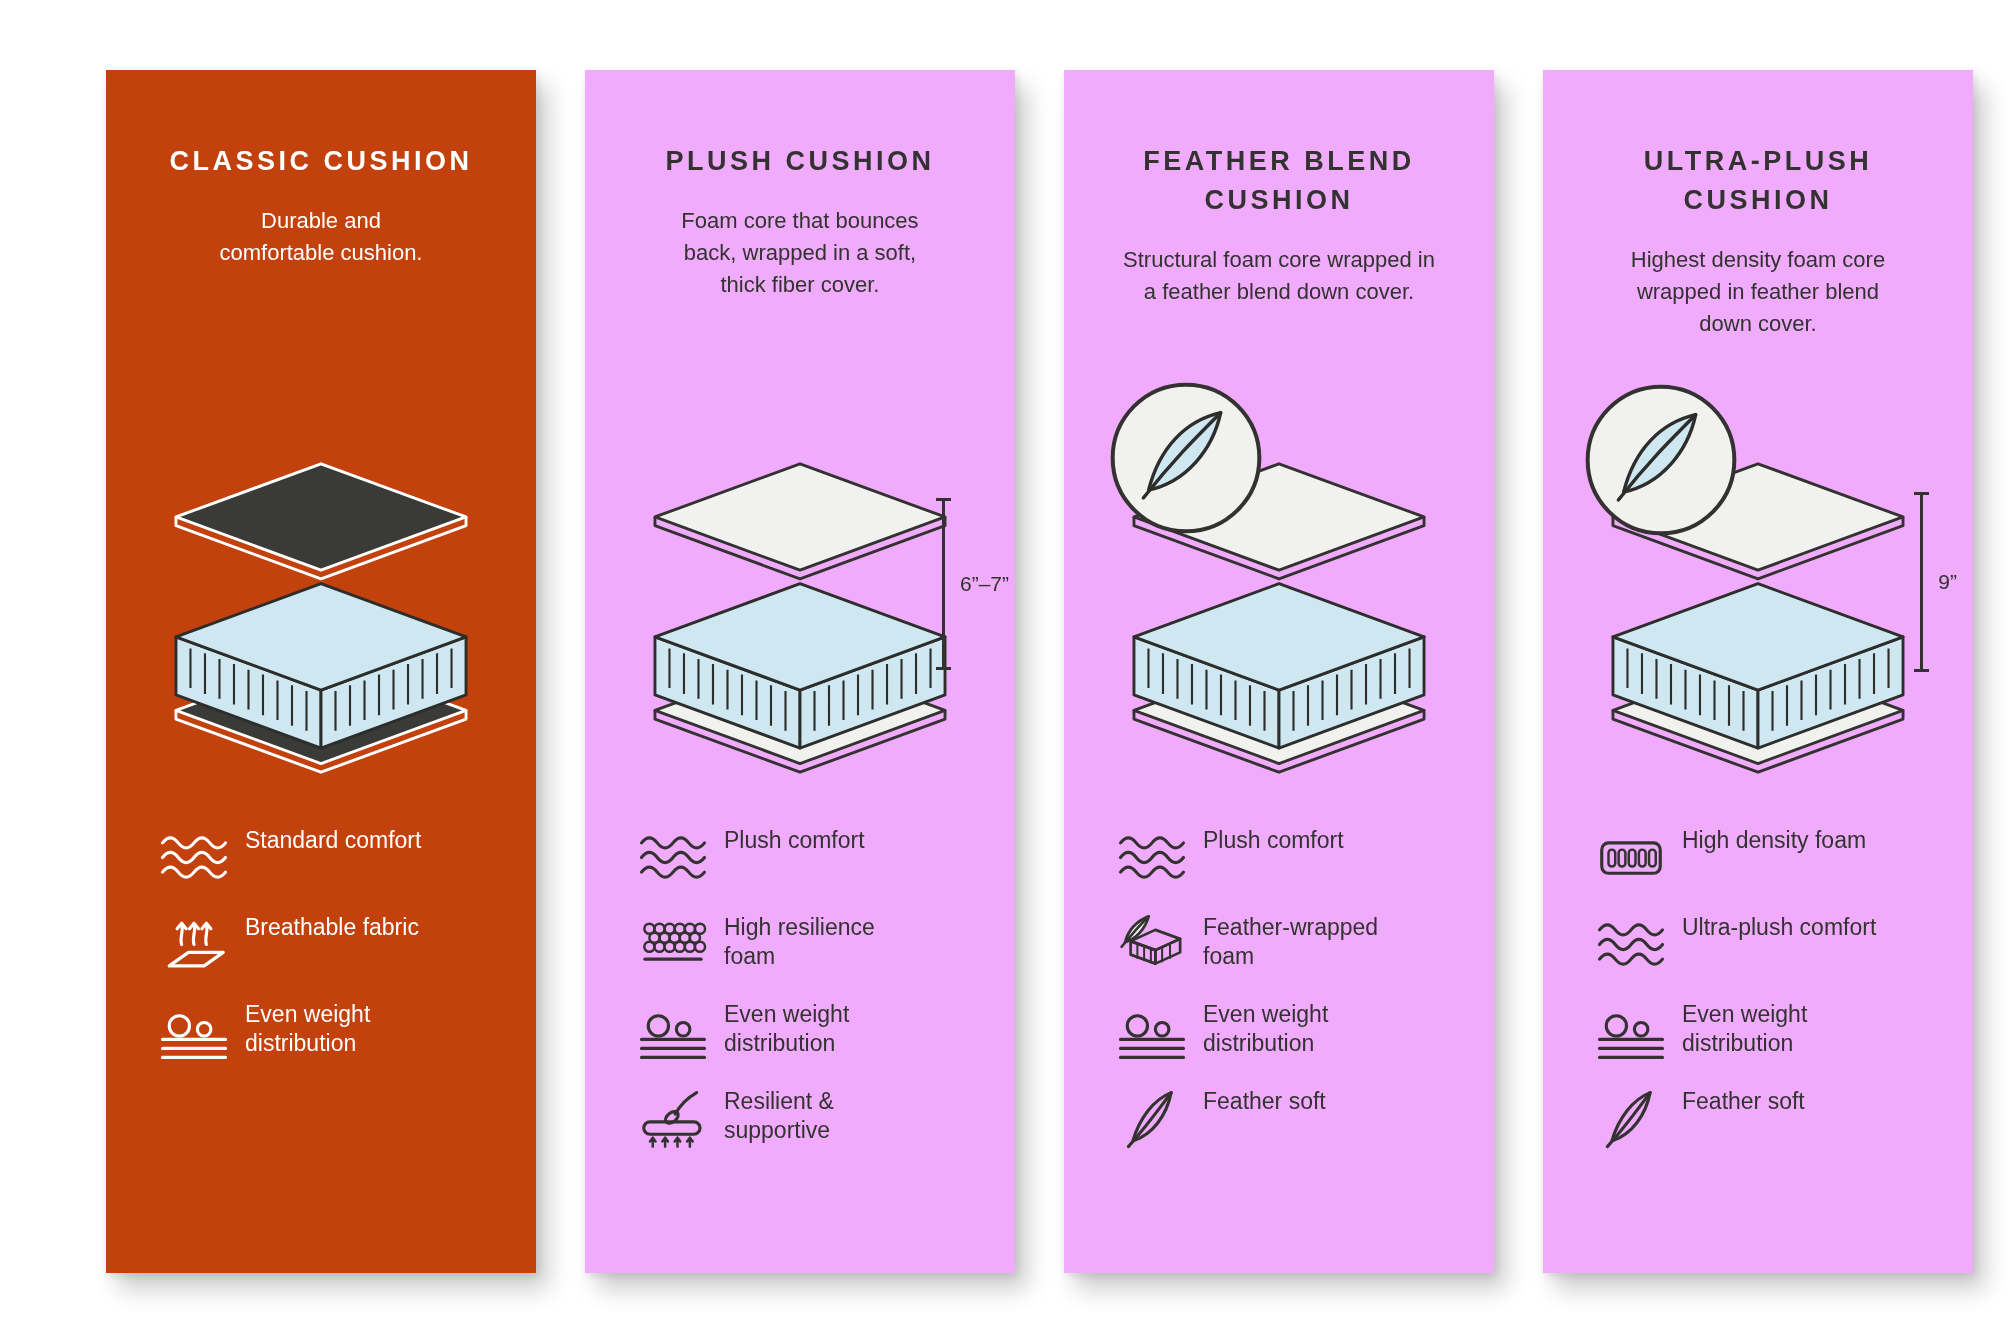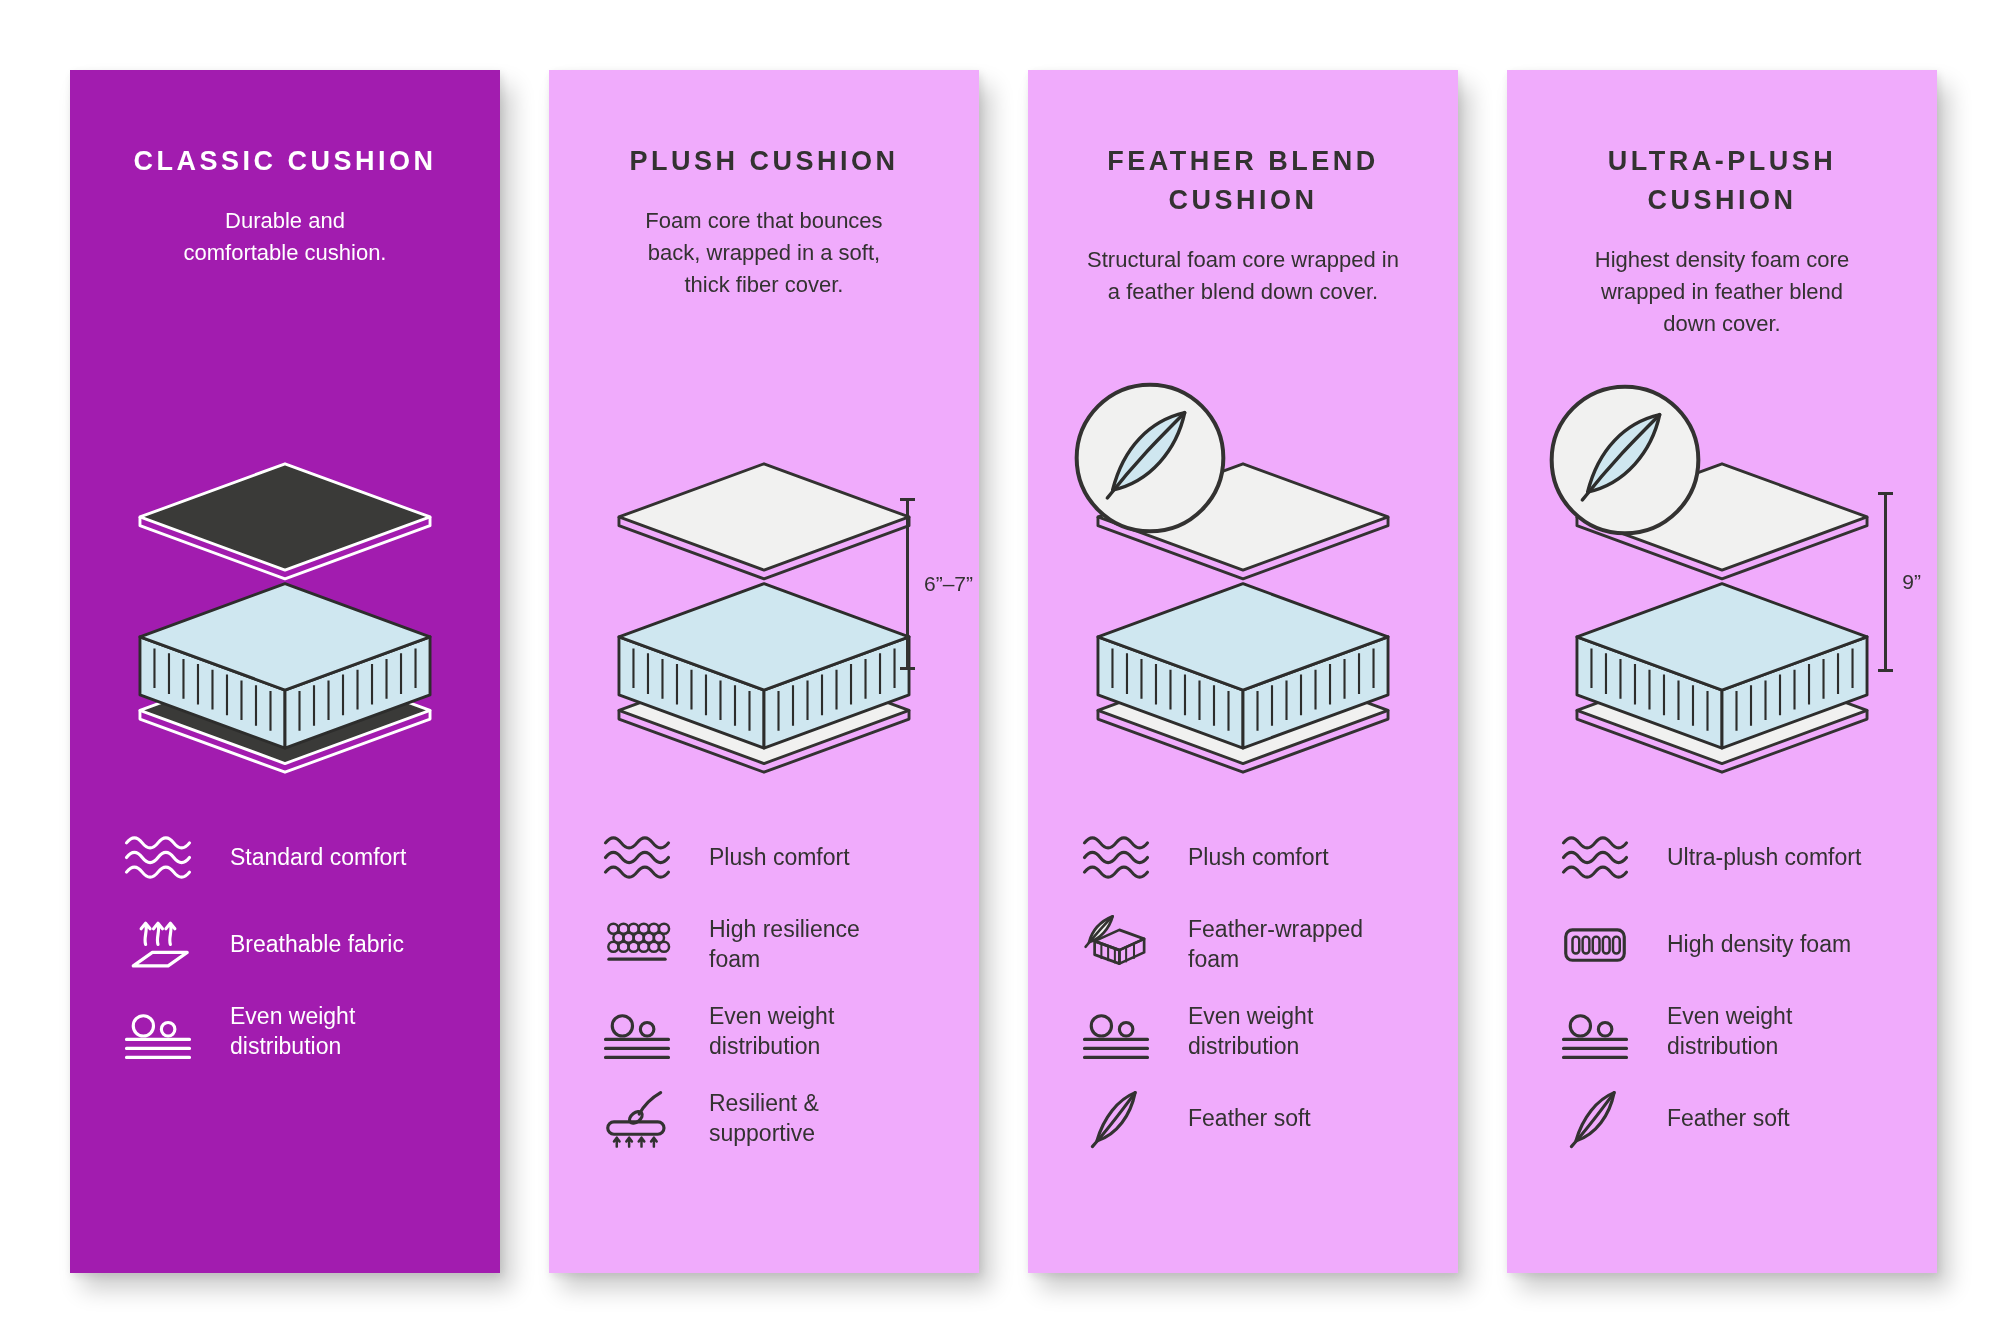"CLASSIC CUSHION" .panel--dark { background: #a21caf -> #c2410c; margin-left: none -> 36px }
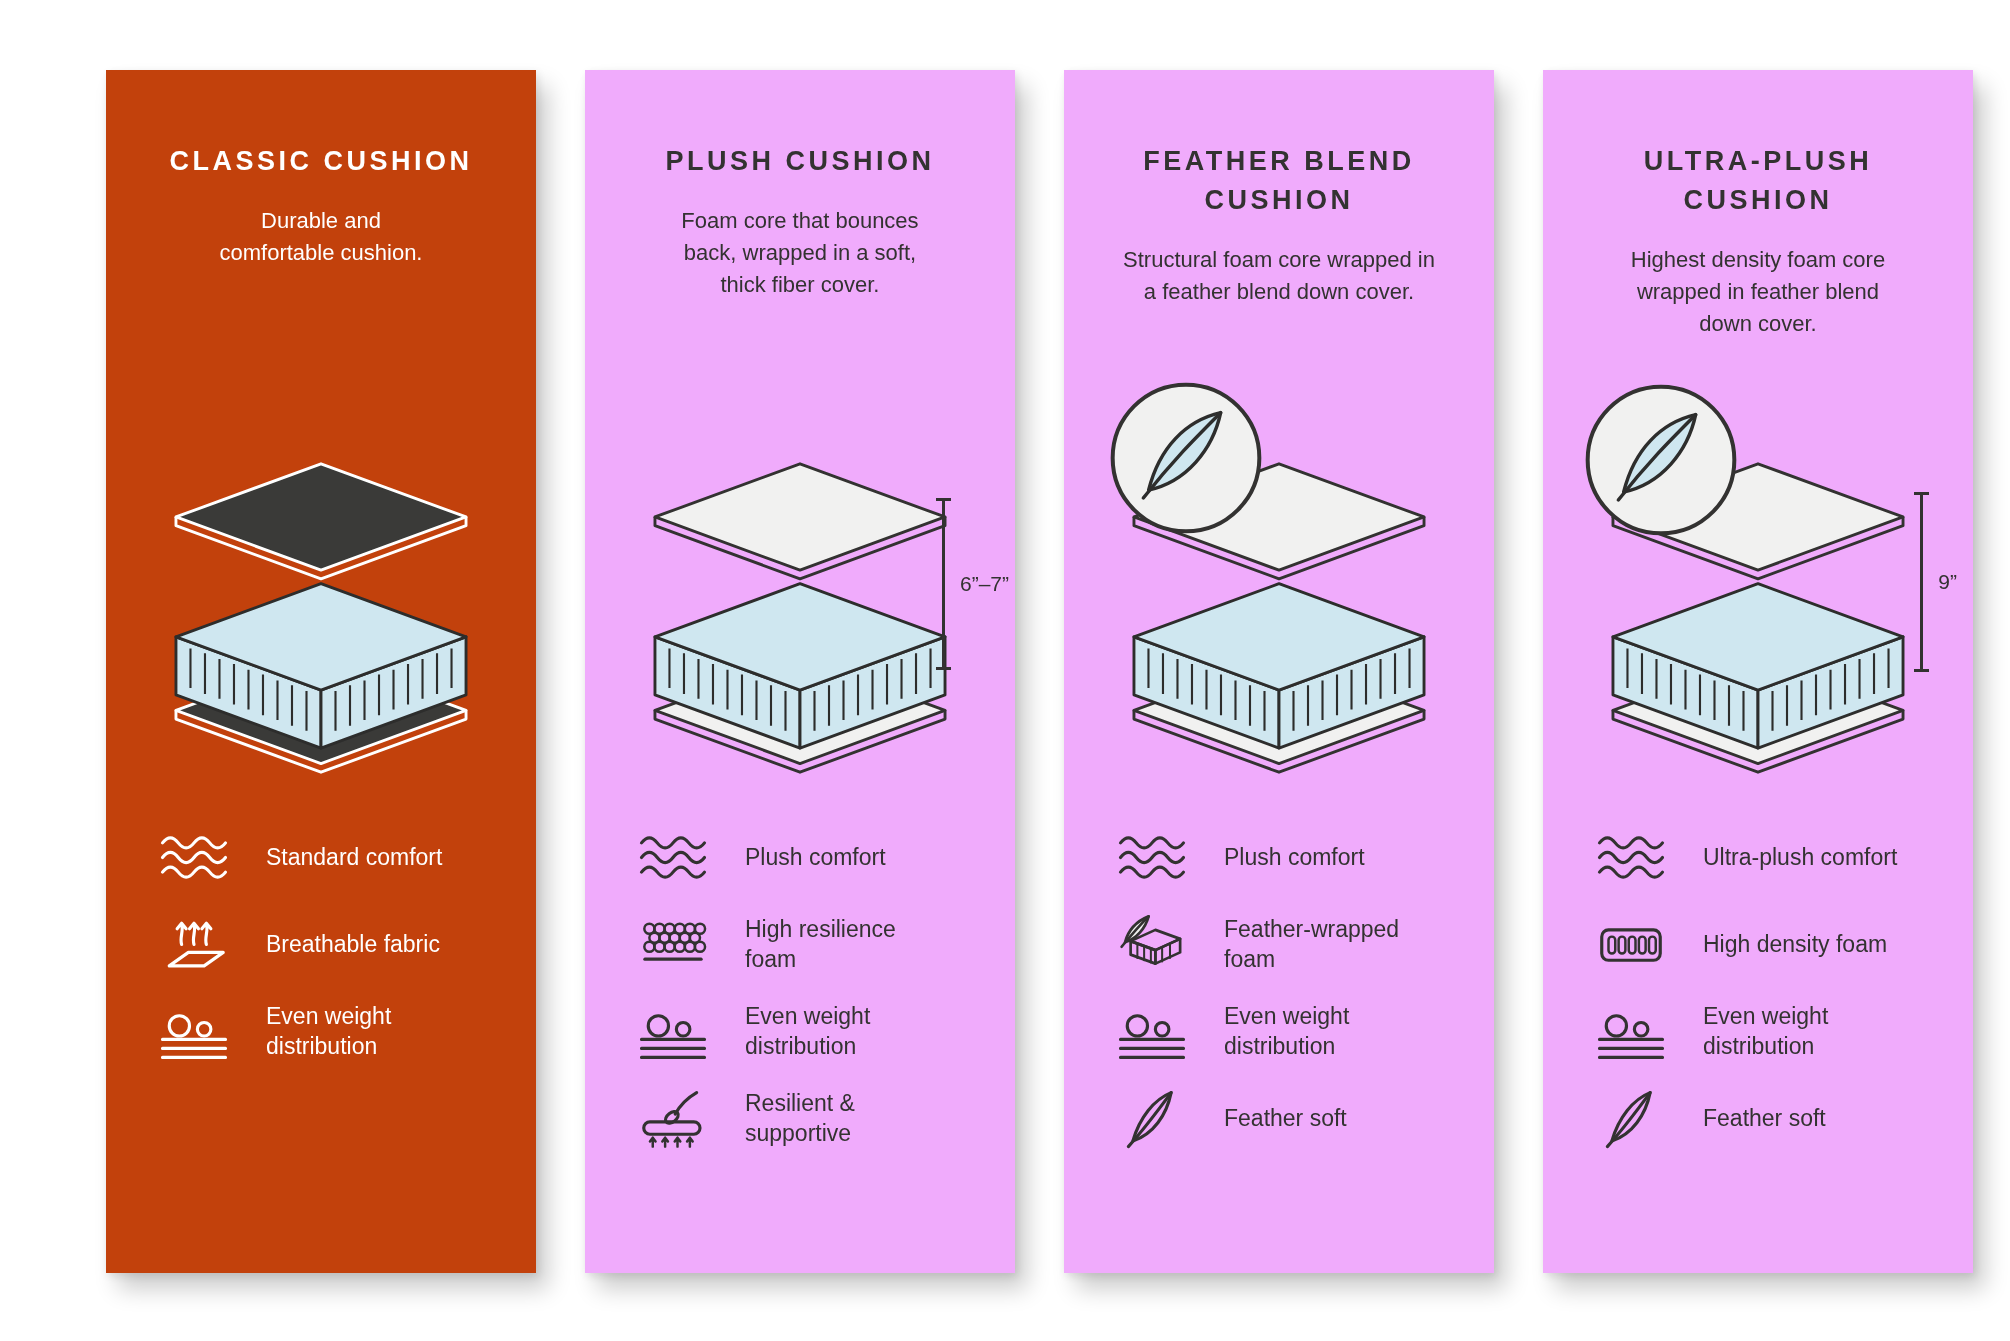"Standard comfort" .feature { align-items: center -> none; gap: 36px -> 15px }
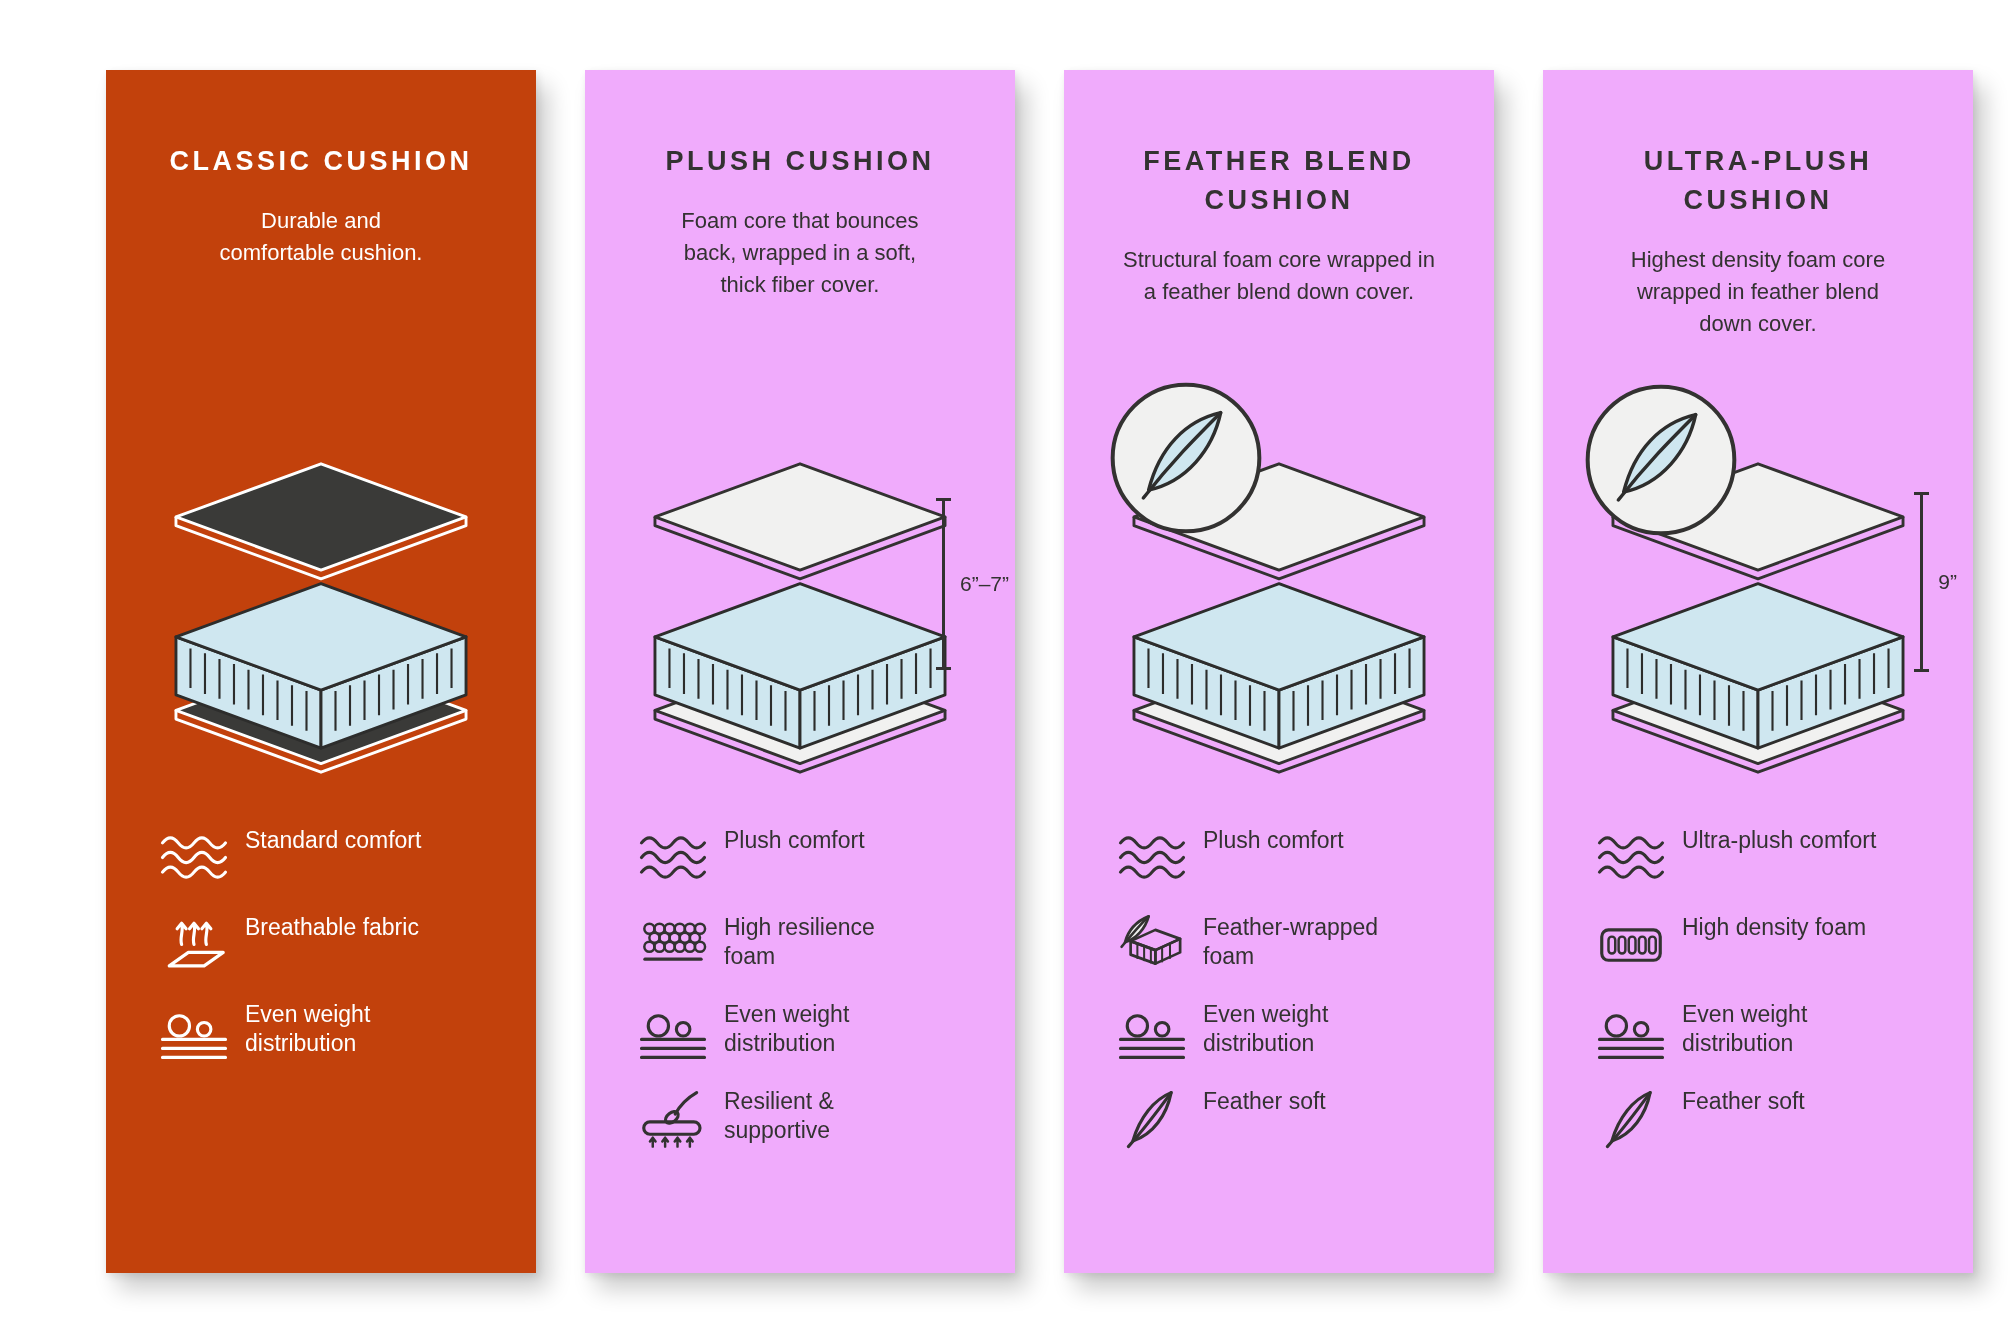"Ultra-plush comfort" li.feature { order: before "High density foam" -> after "High density foam" }
